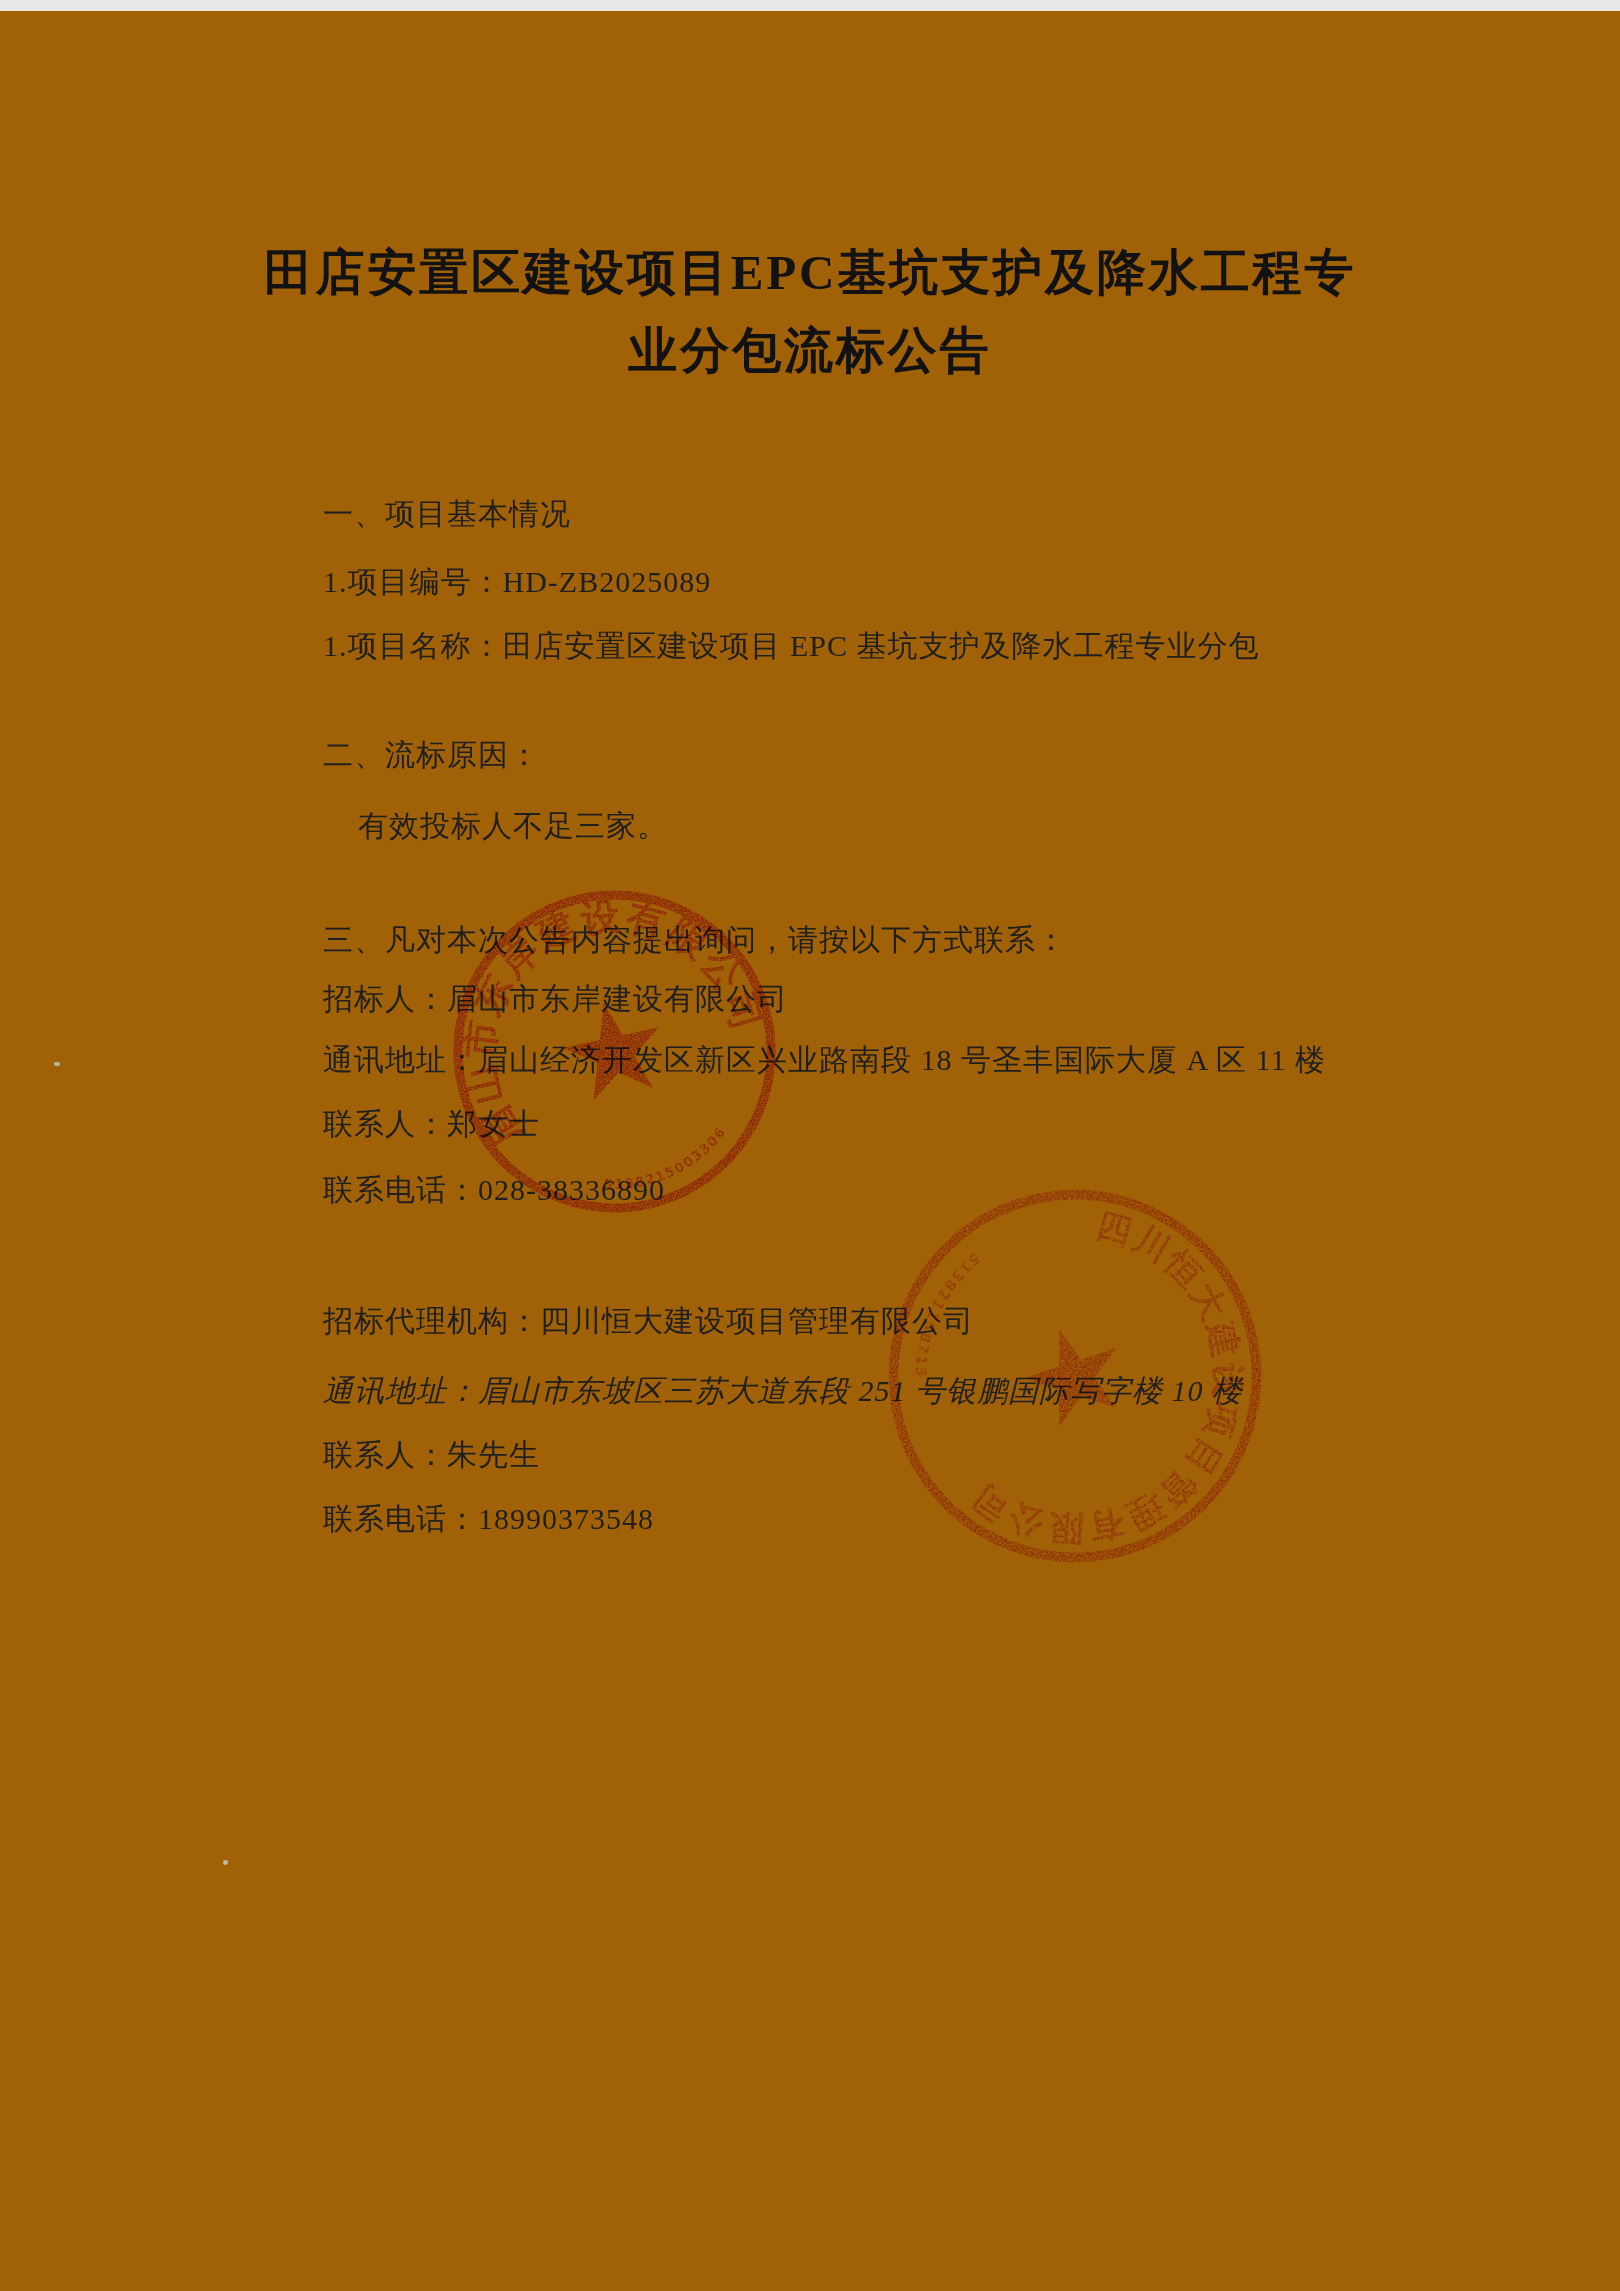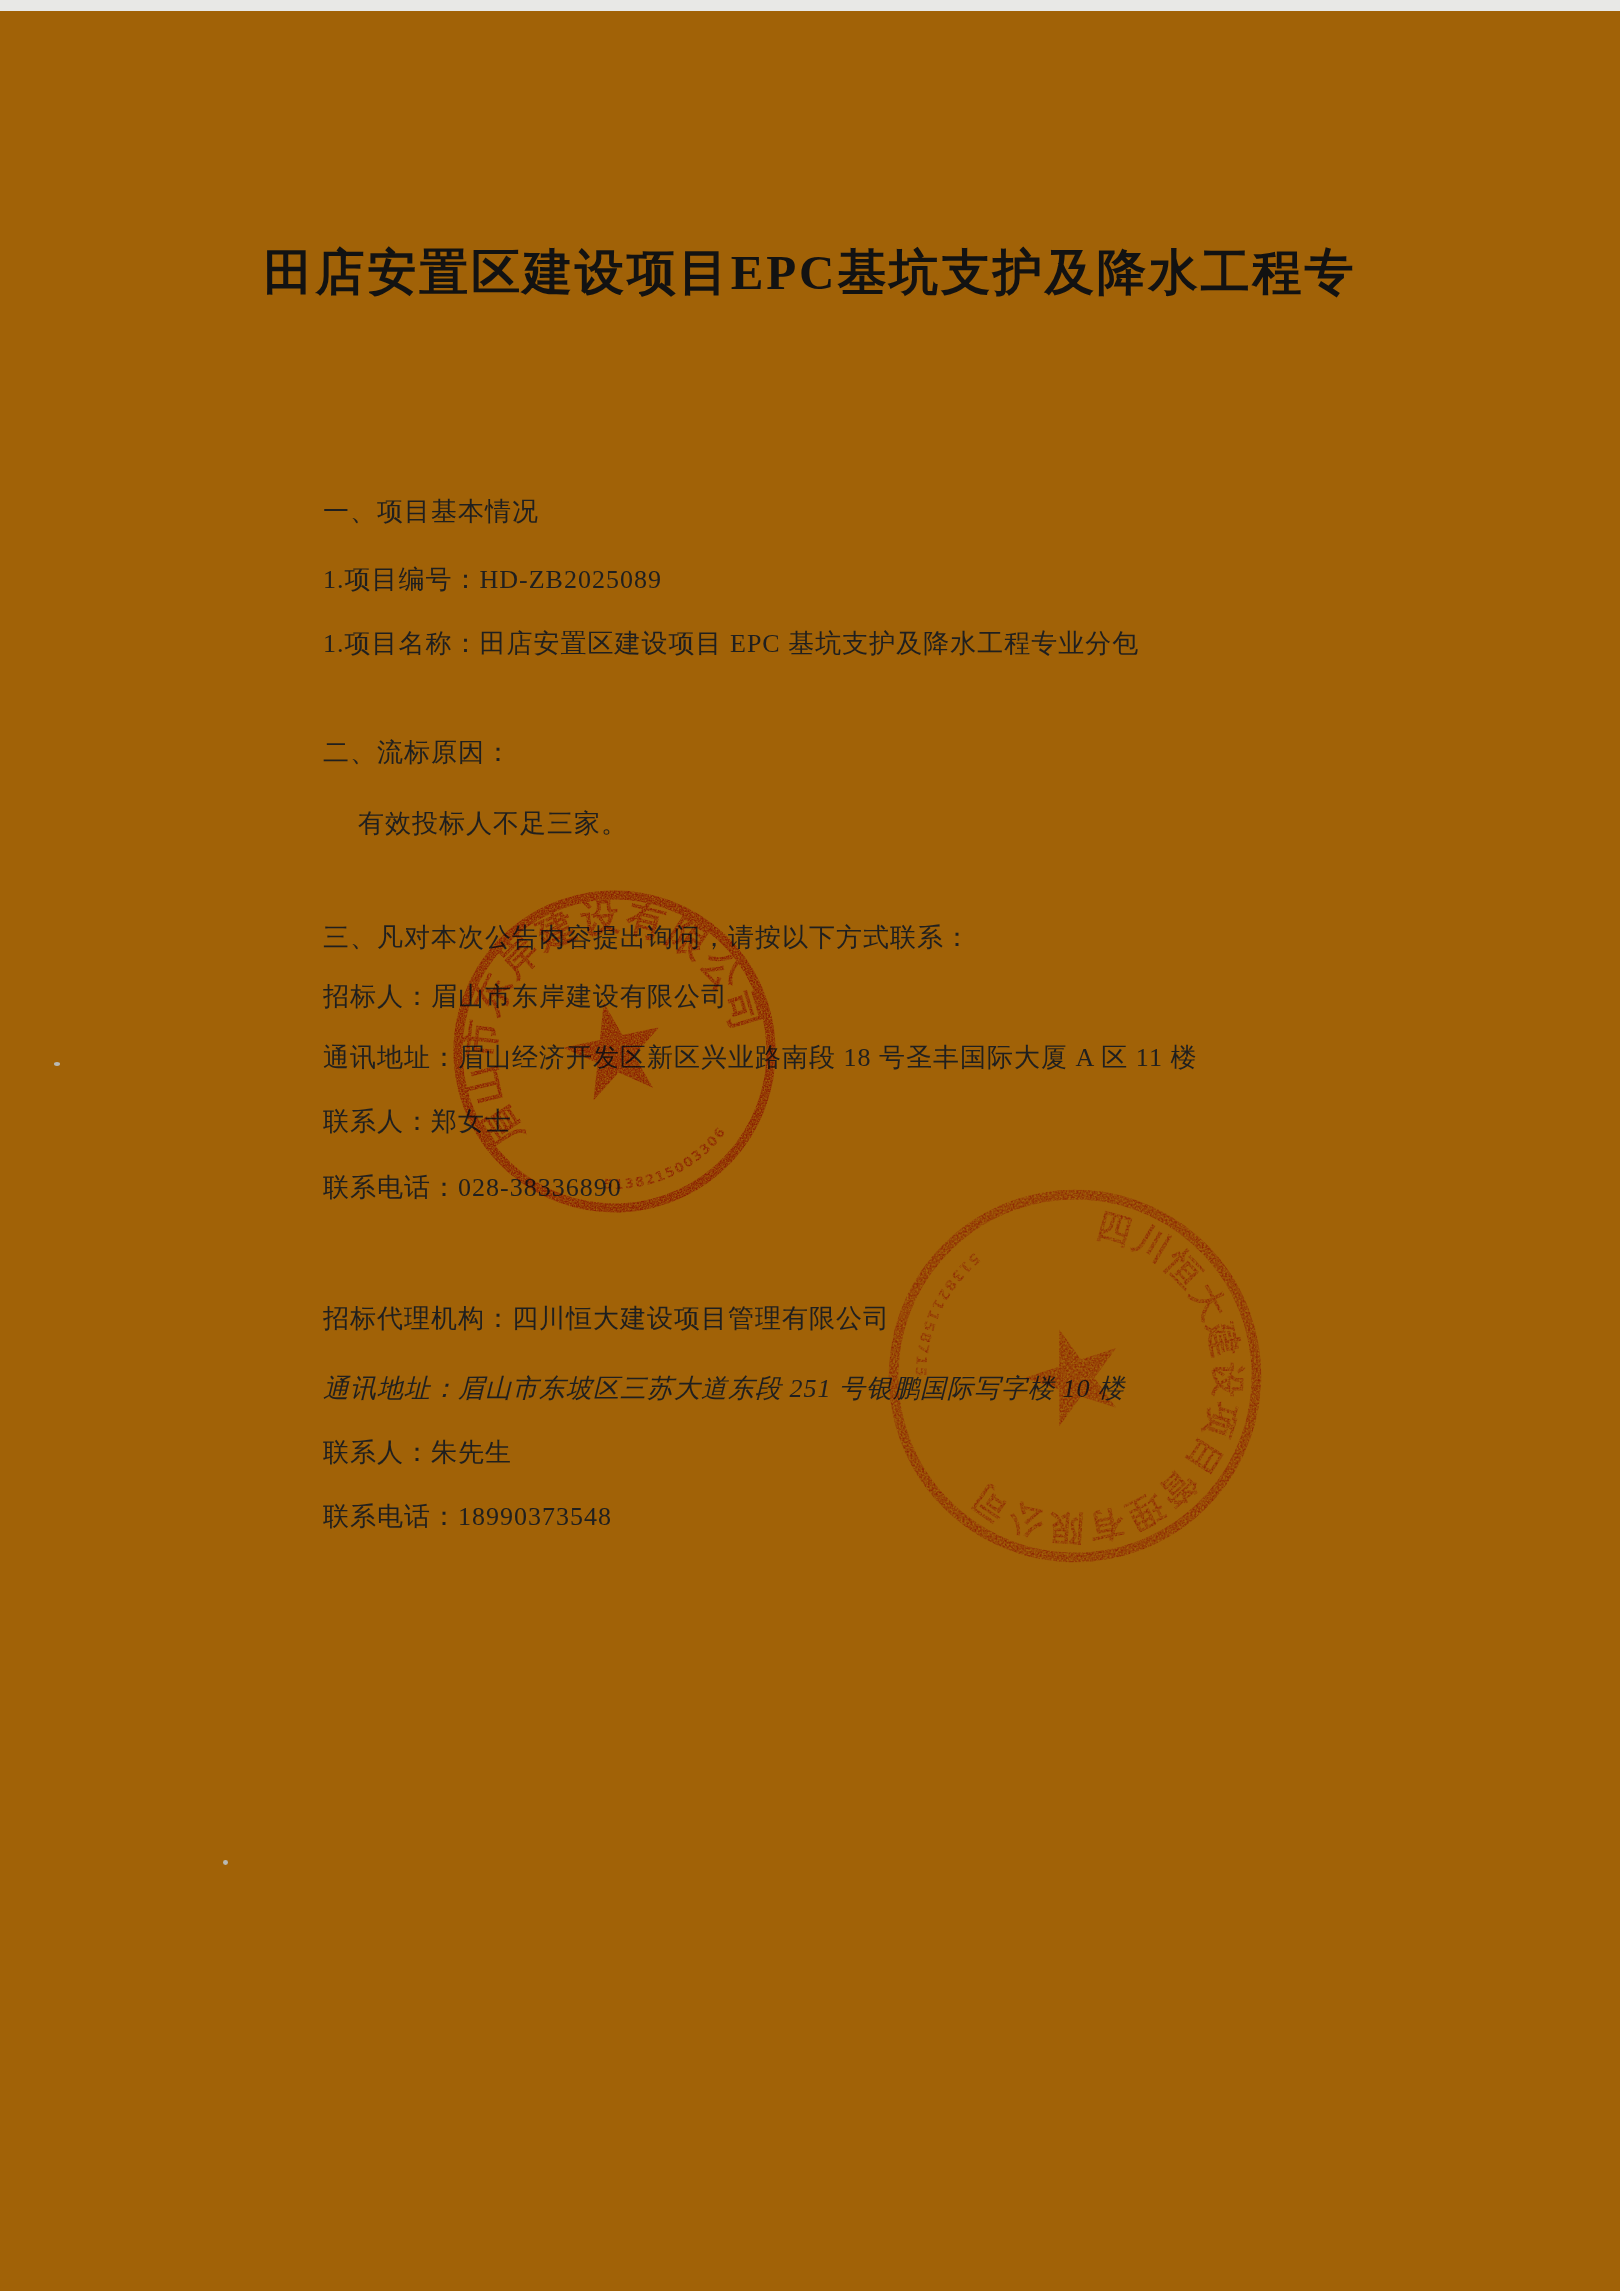"业分包流标公告" div { html: none -> <div>业分包流标公告</div> }
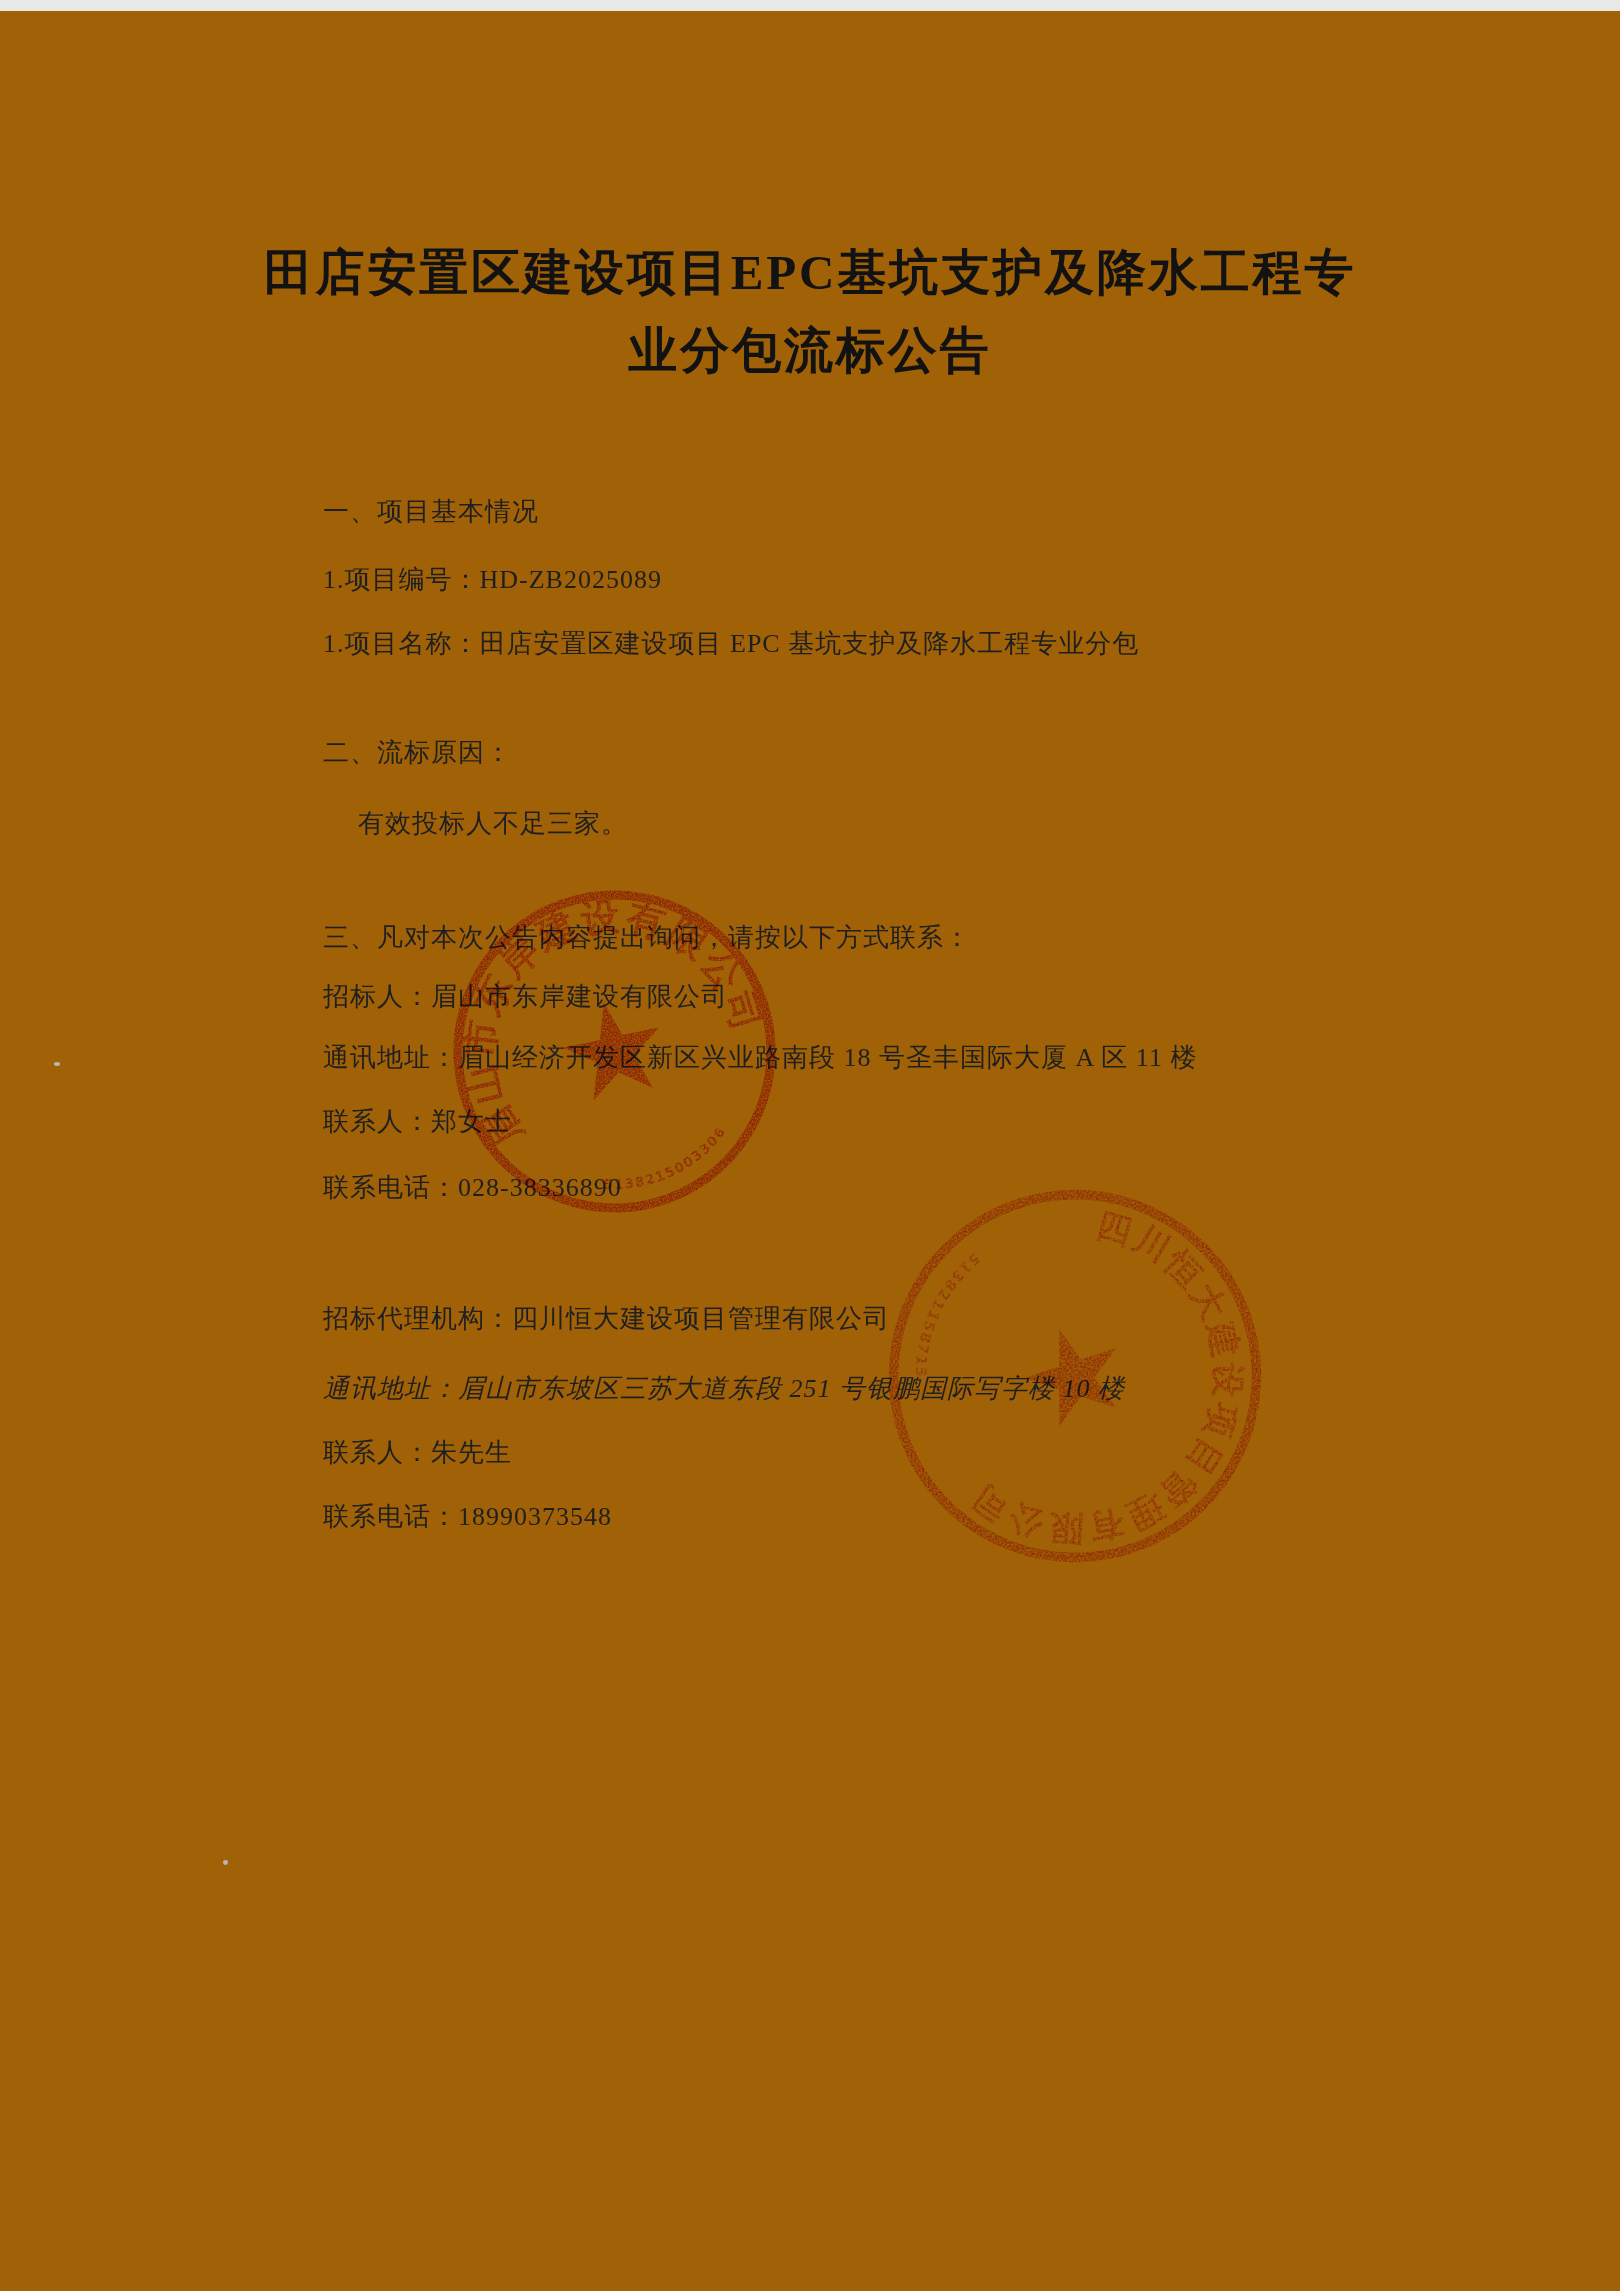"一、项目基本情况" .line { font-size: 26px -> 30px }
